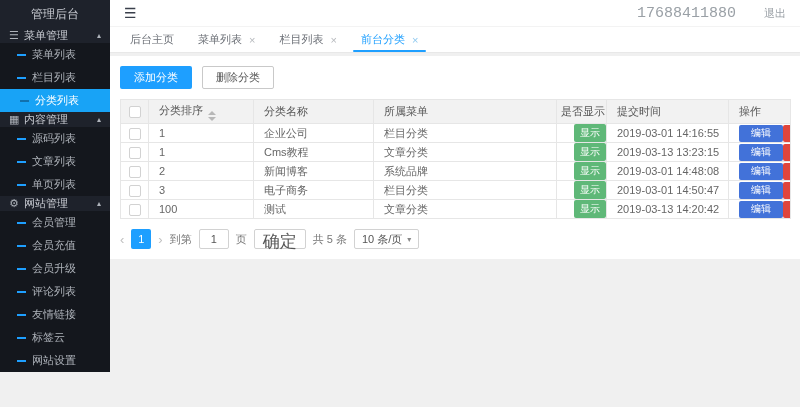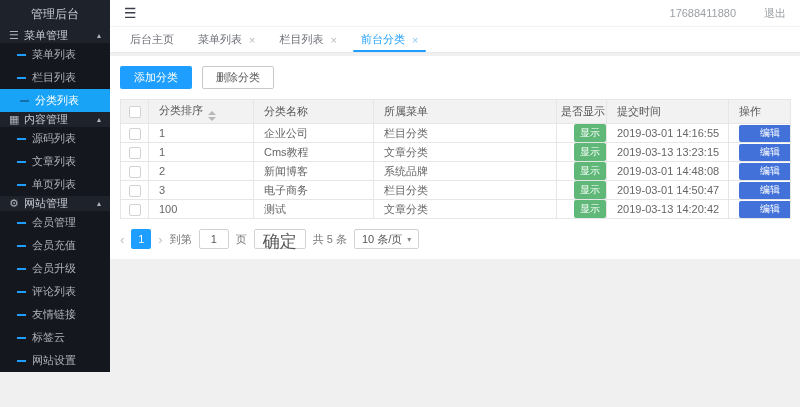"17688411880" .phone { font-family: none -> Liberation Mono, monospace; font-size: 11px -> 15px }
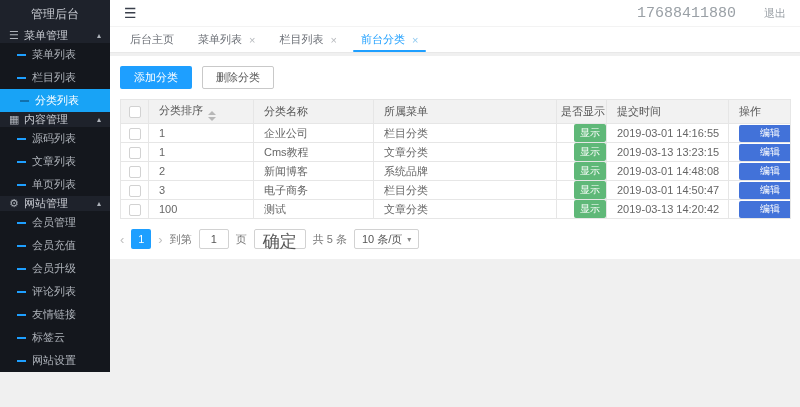"编辑" .btn-xs { padding: 0 21px -> 0 12px }
